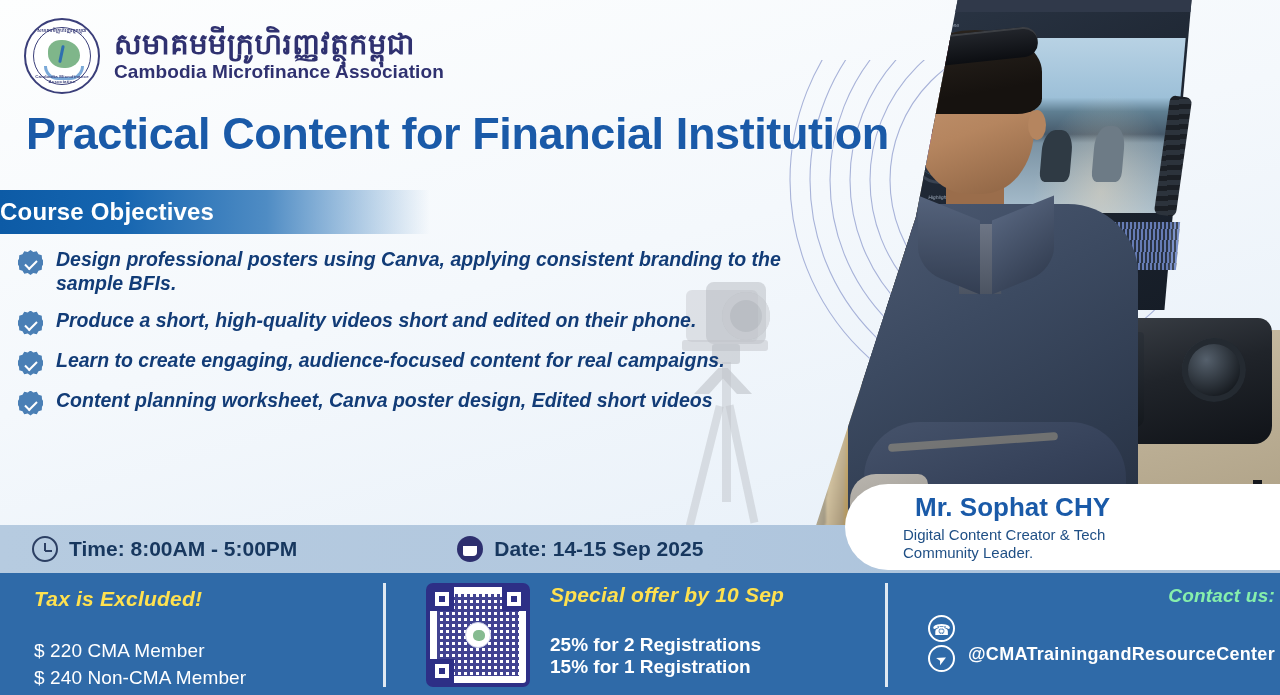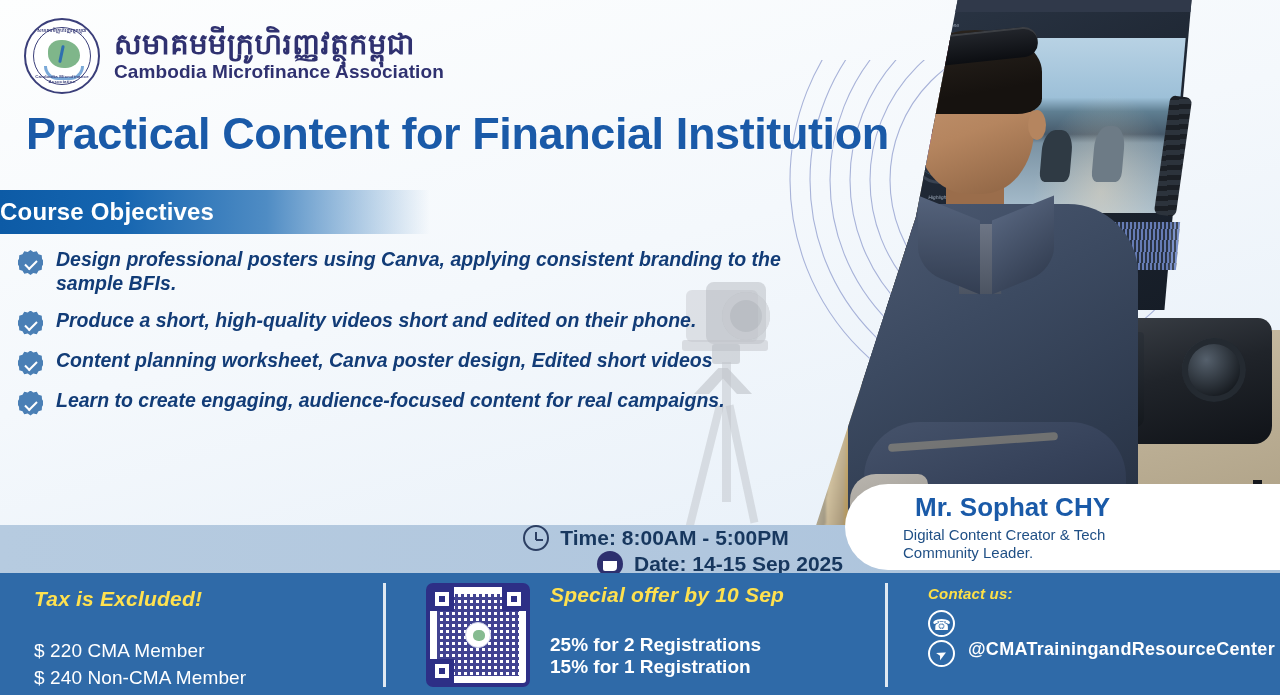"Content planning worksheet, Canva poster" div.obj-item { order: before "Learn to create engaging," -> after "Learn to create engaging," }
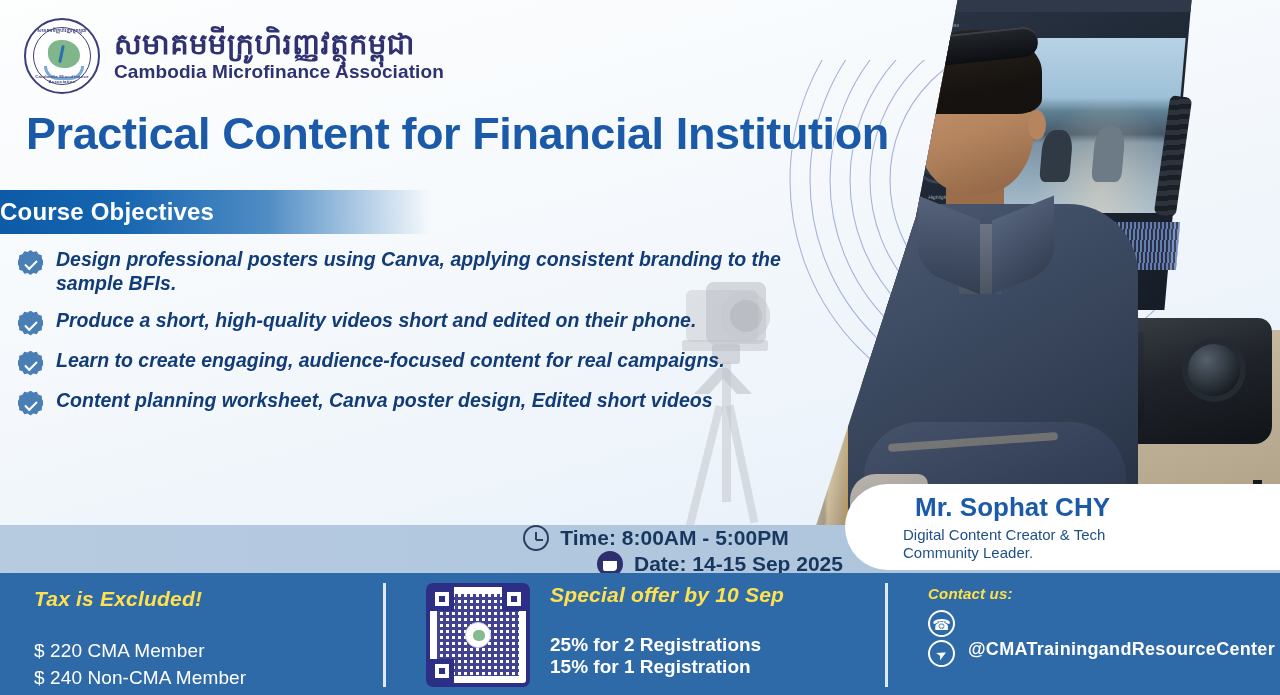"Time: 8:00AM - 5:00PM" .timestrip { flex-direction: column -> none }
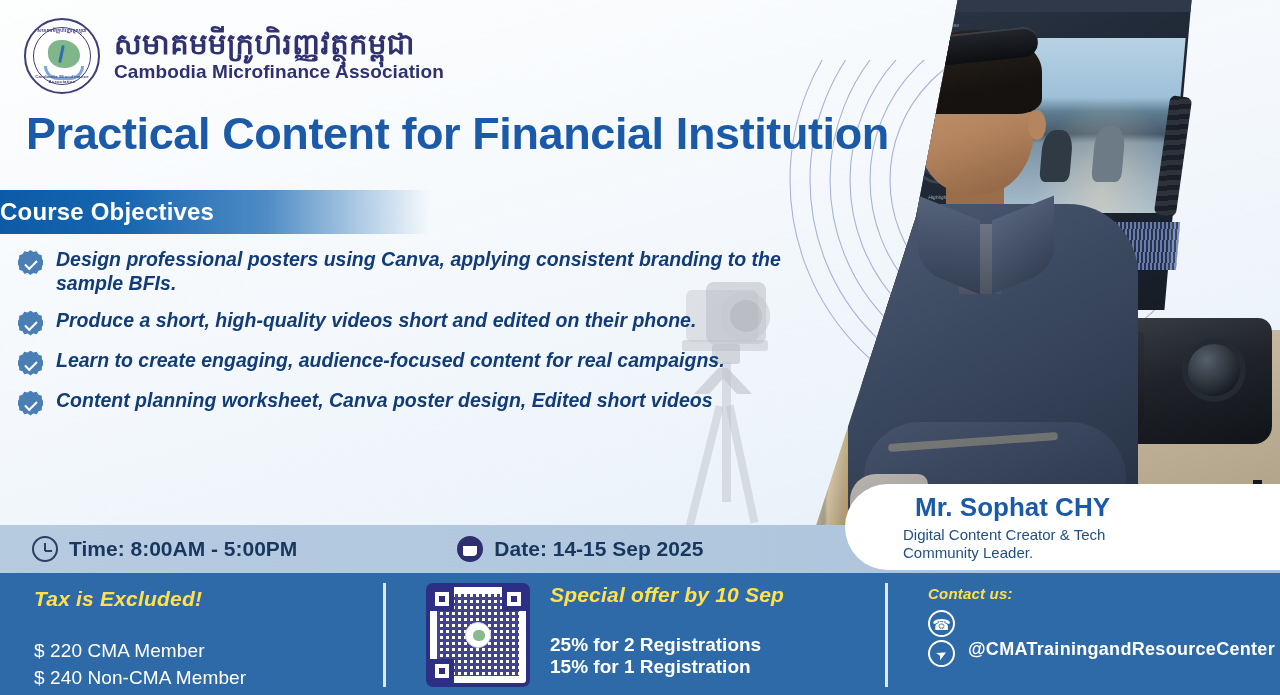"Contact us:" .ct-hd { color: #fde047 -> #86efac; font-size: 15px -> 19px; text-align: none -> right }
